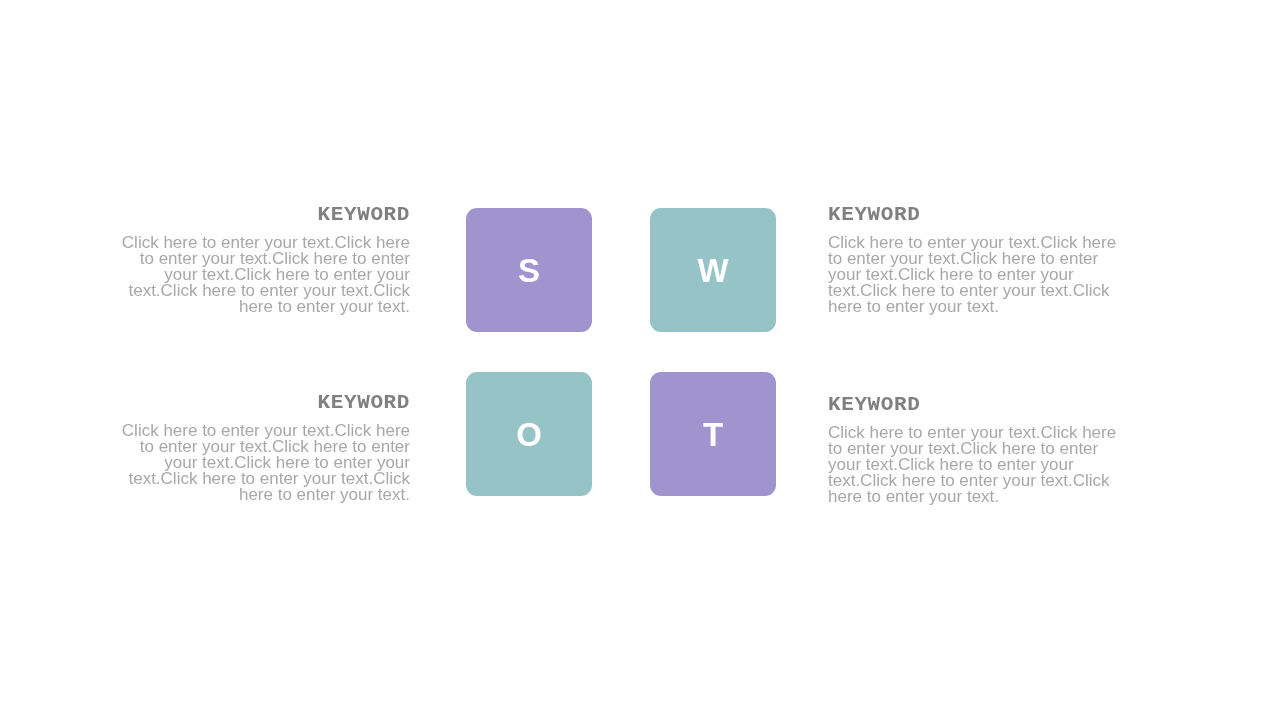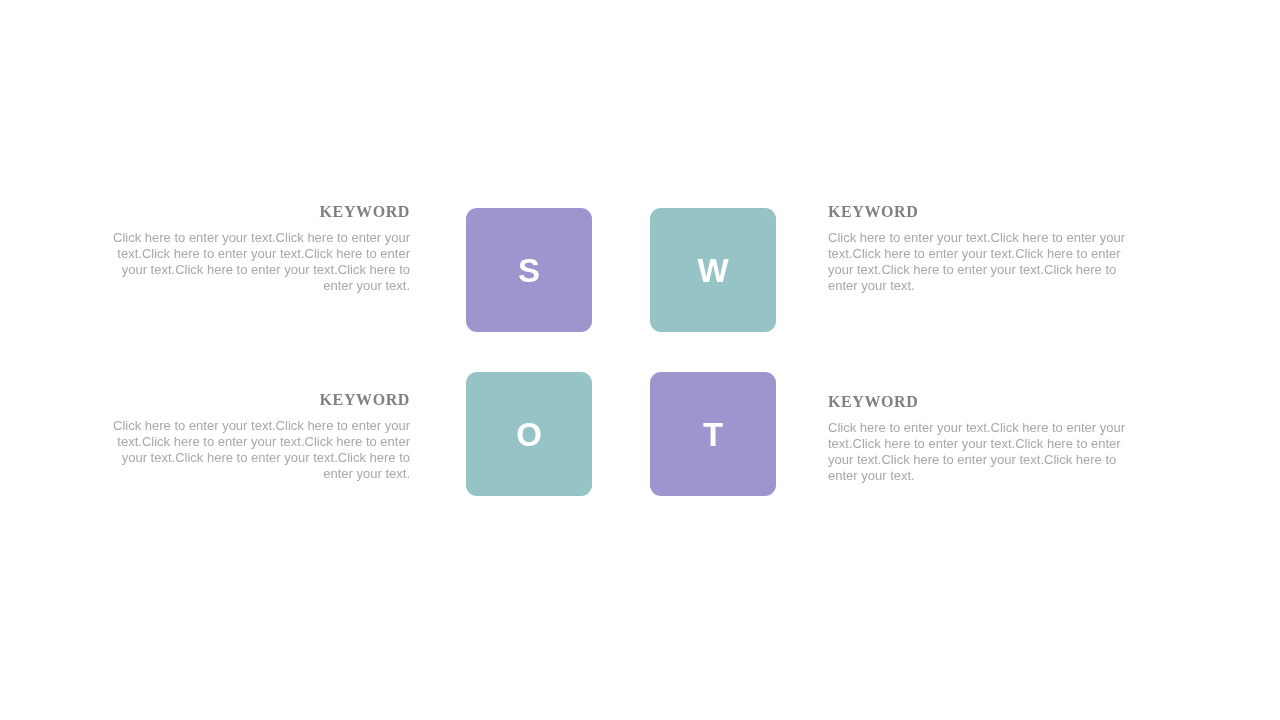"KEYWORD" .keyword { font-family: Liberation Serif, serif -> Liberation Mono, monospace; font-size: 16px -> 21px }
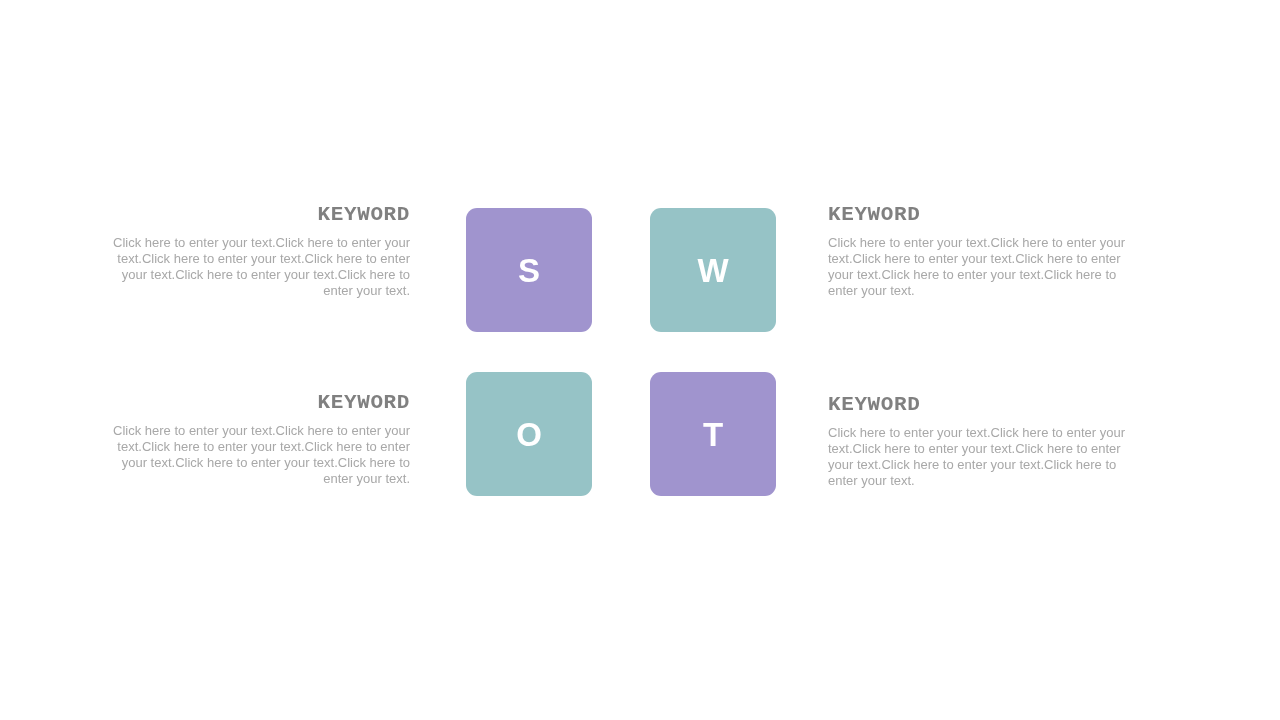"Click here to enter your" .body-text { font-size: 13px -> 17px }
